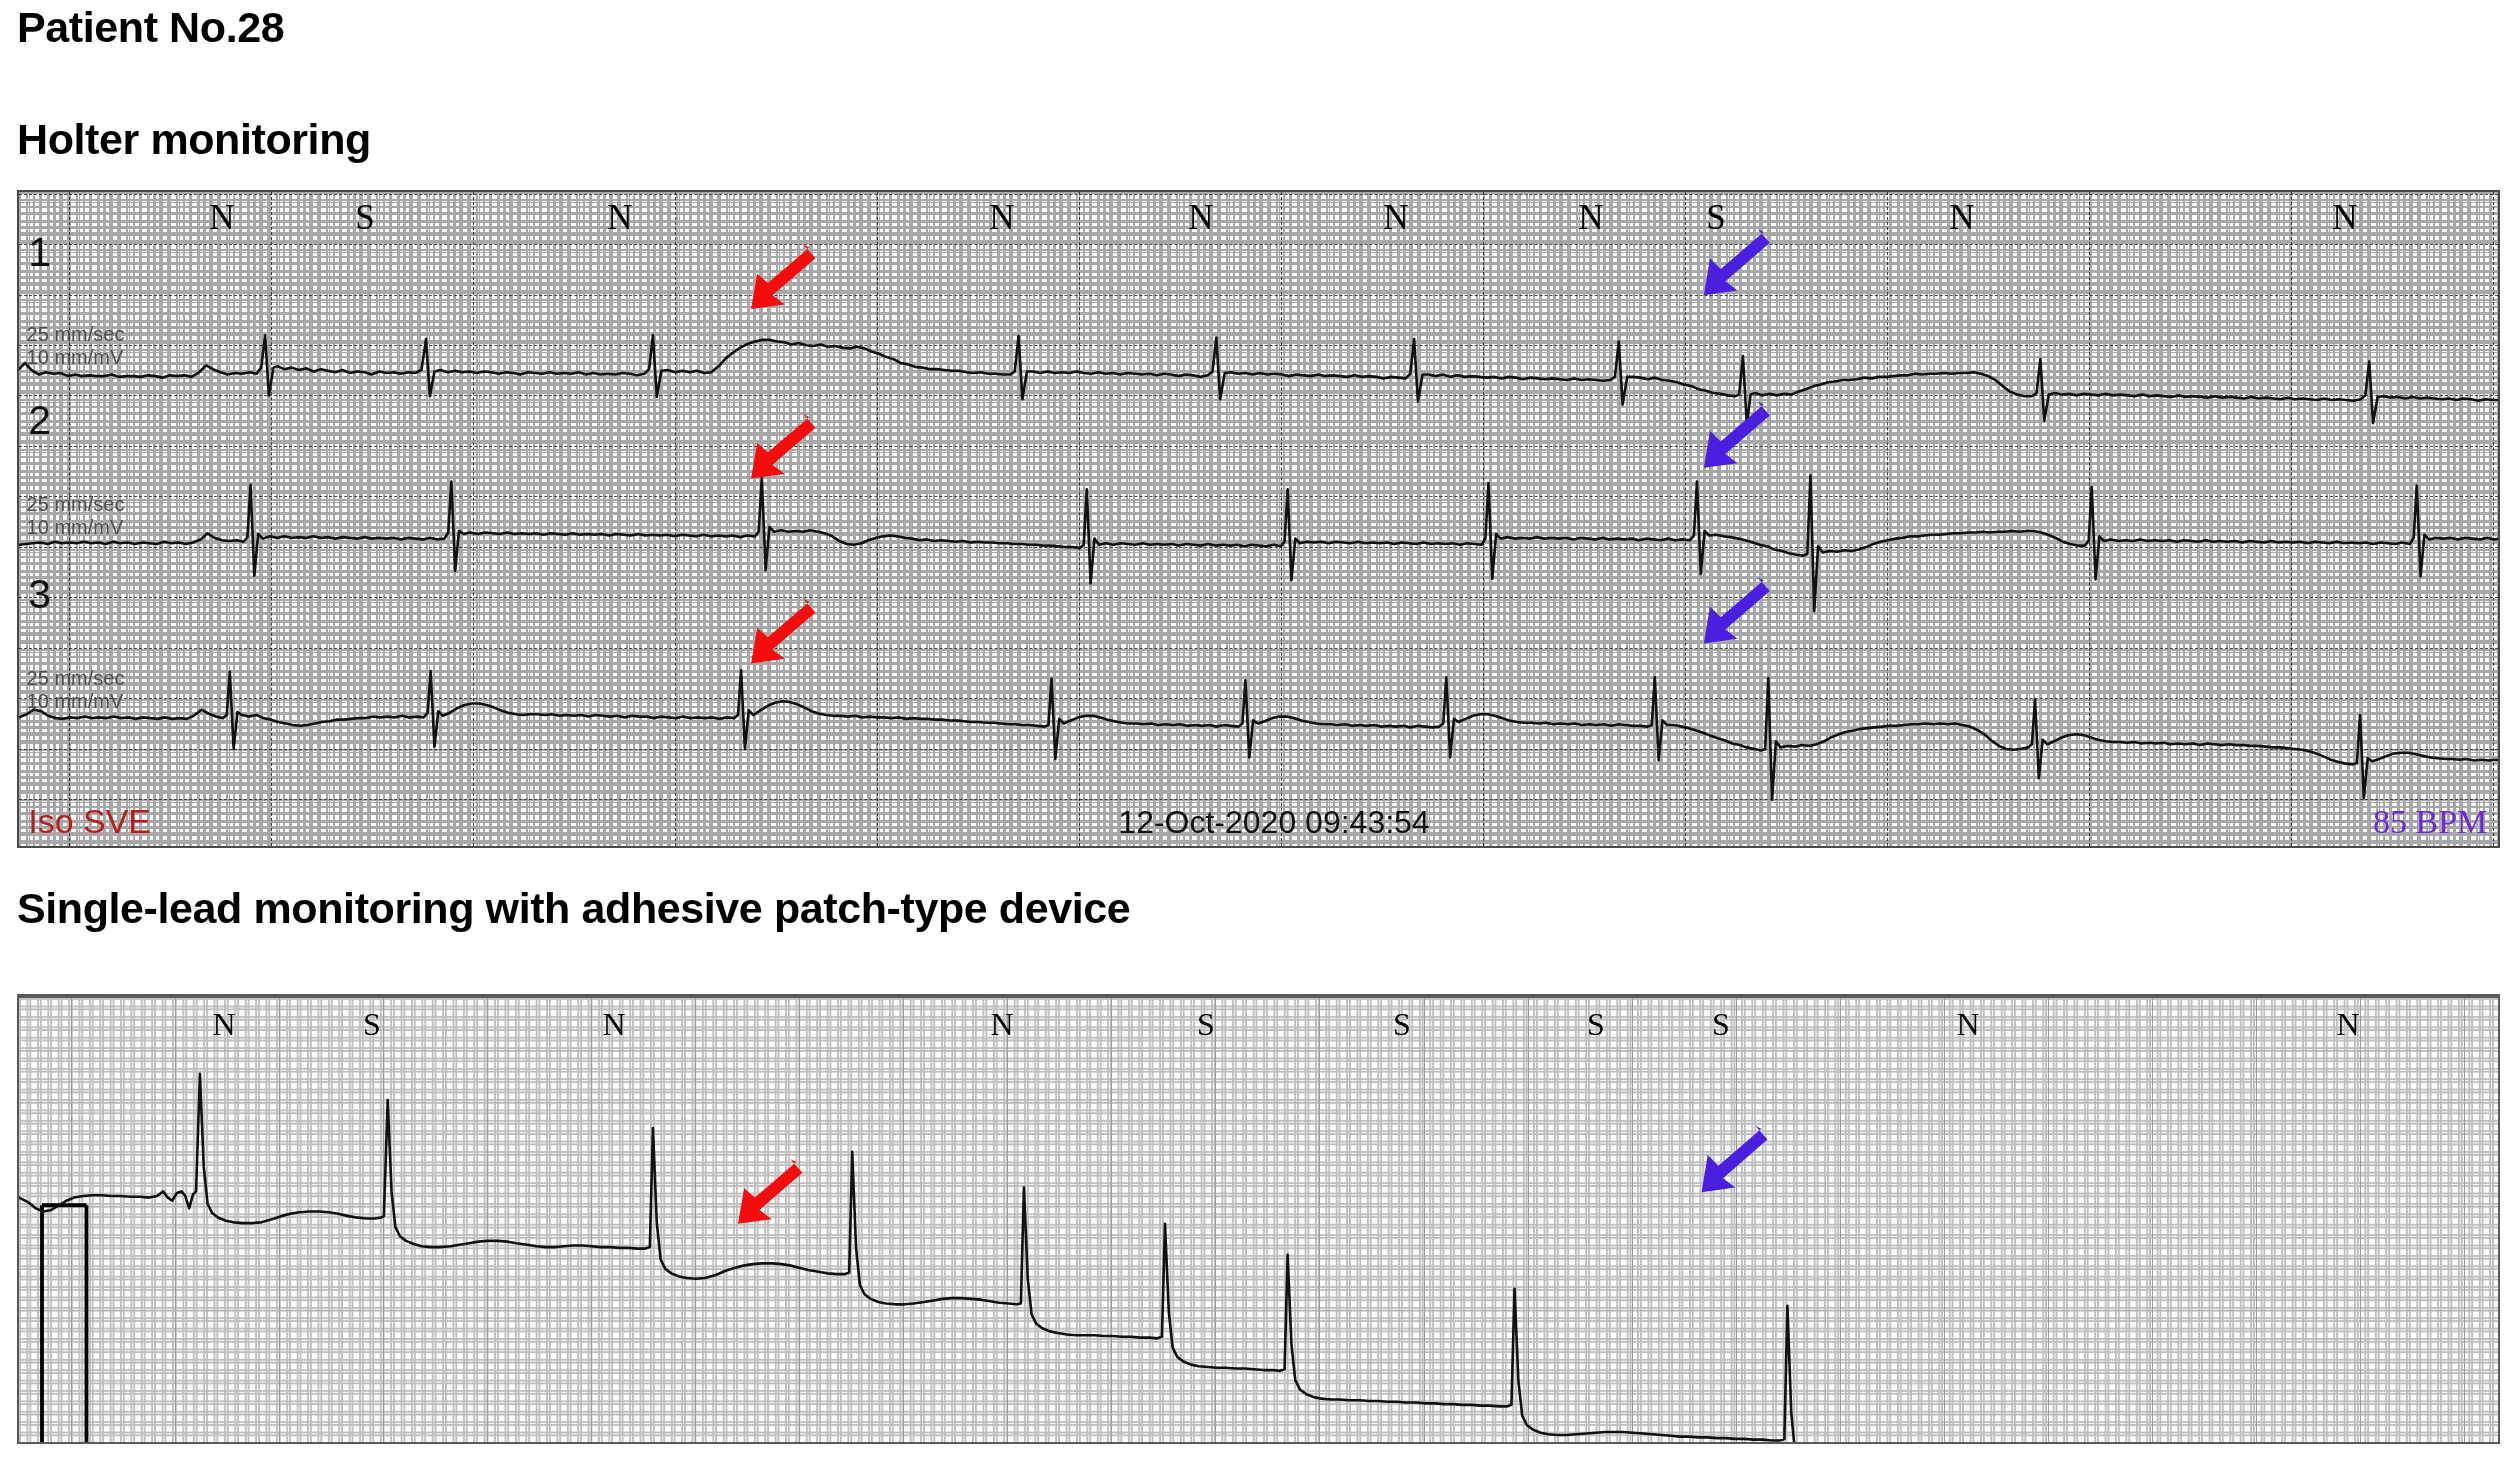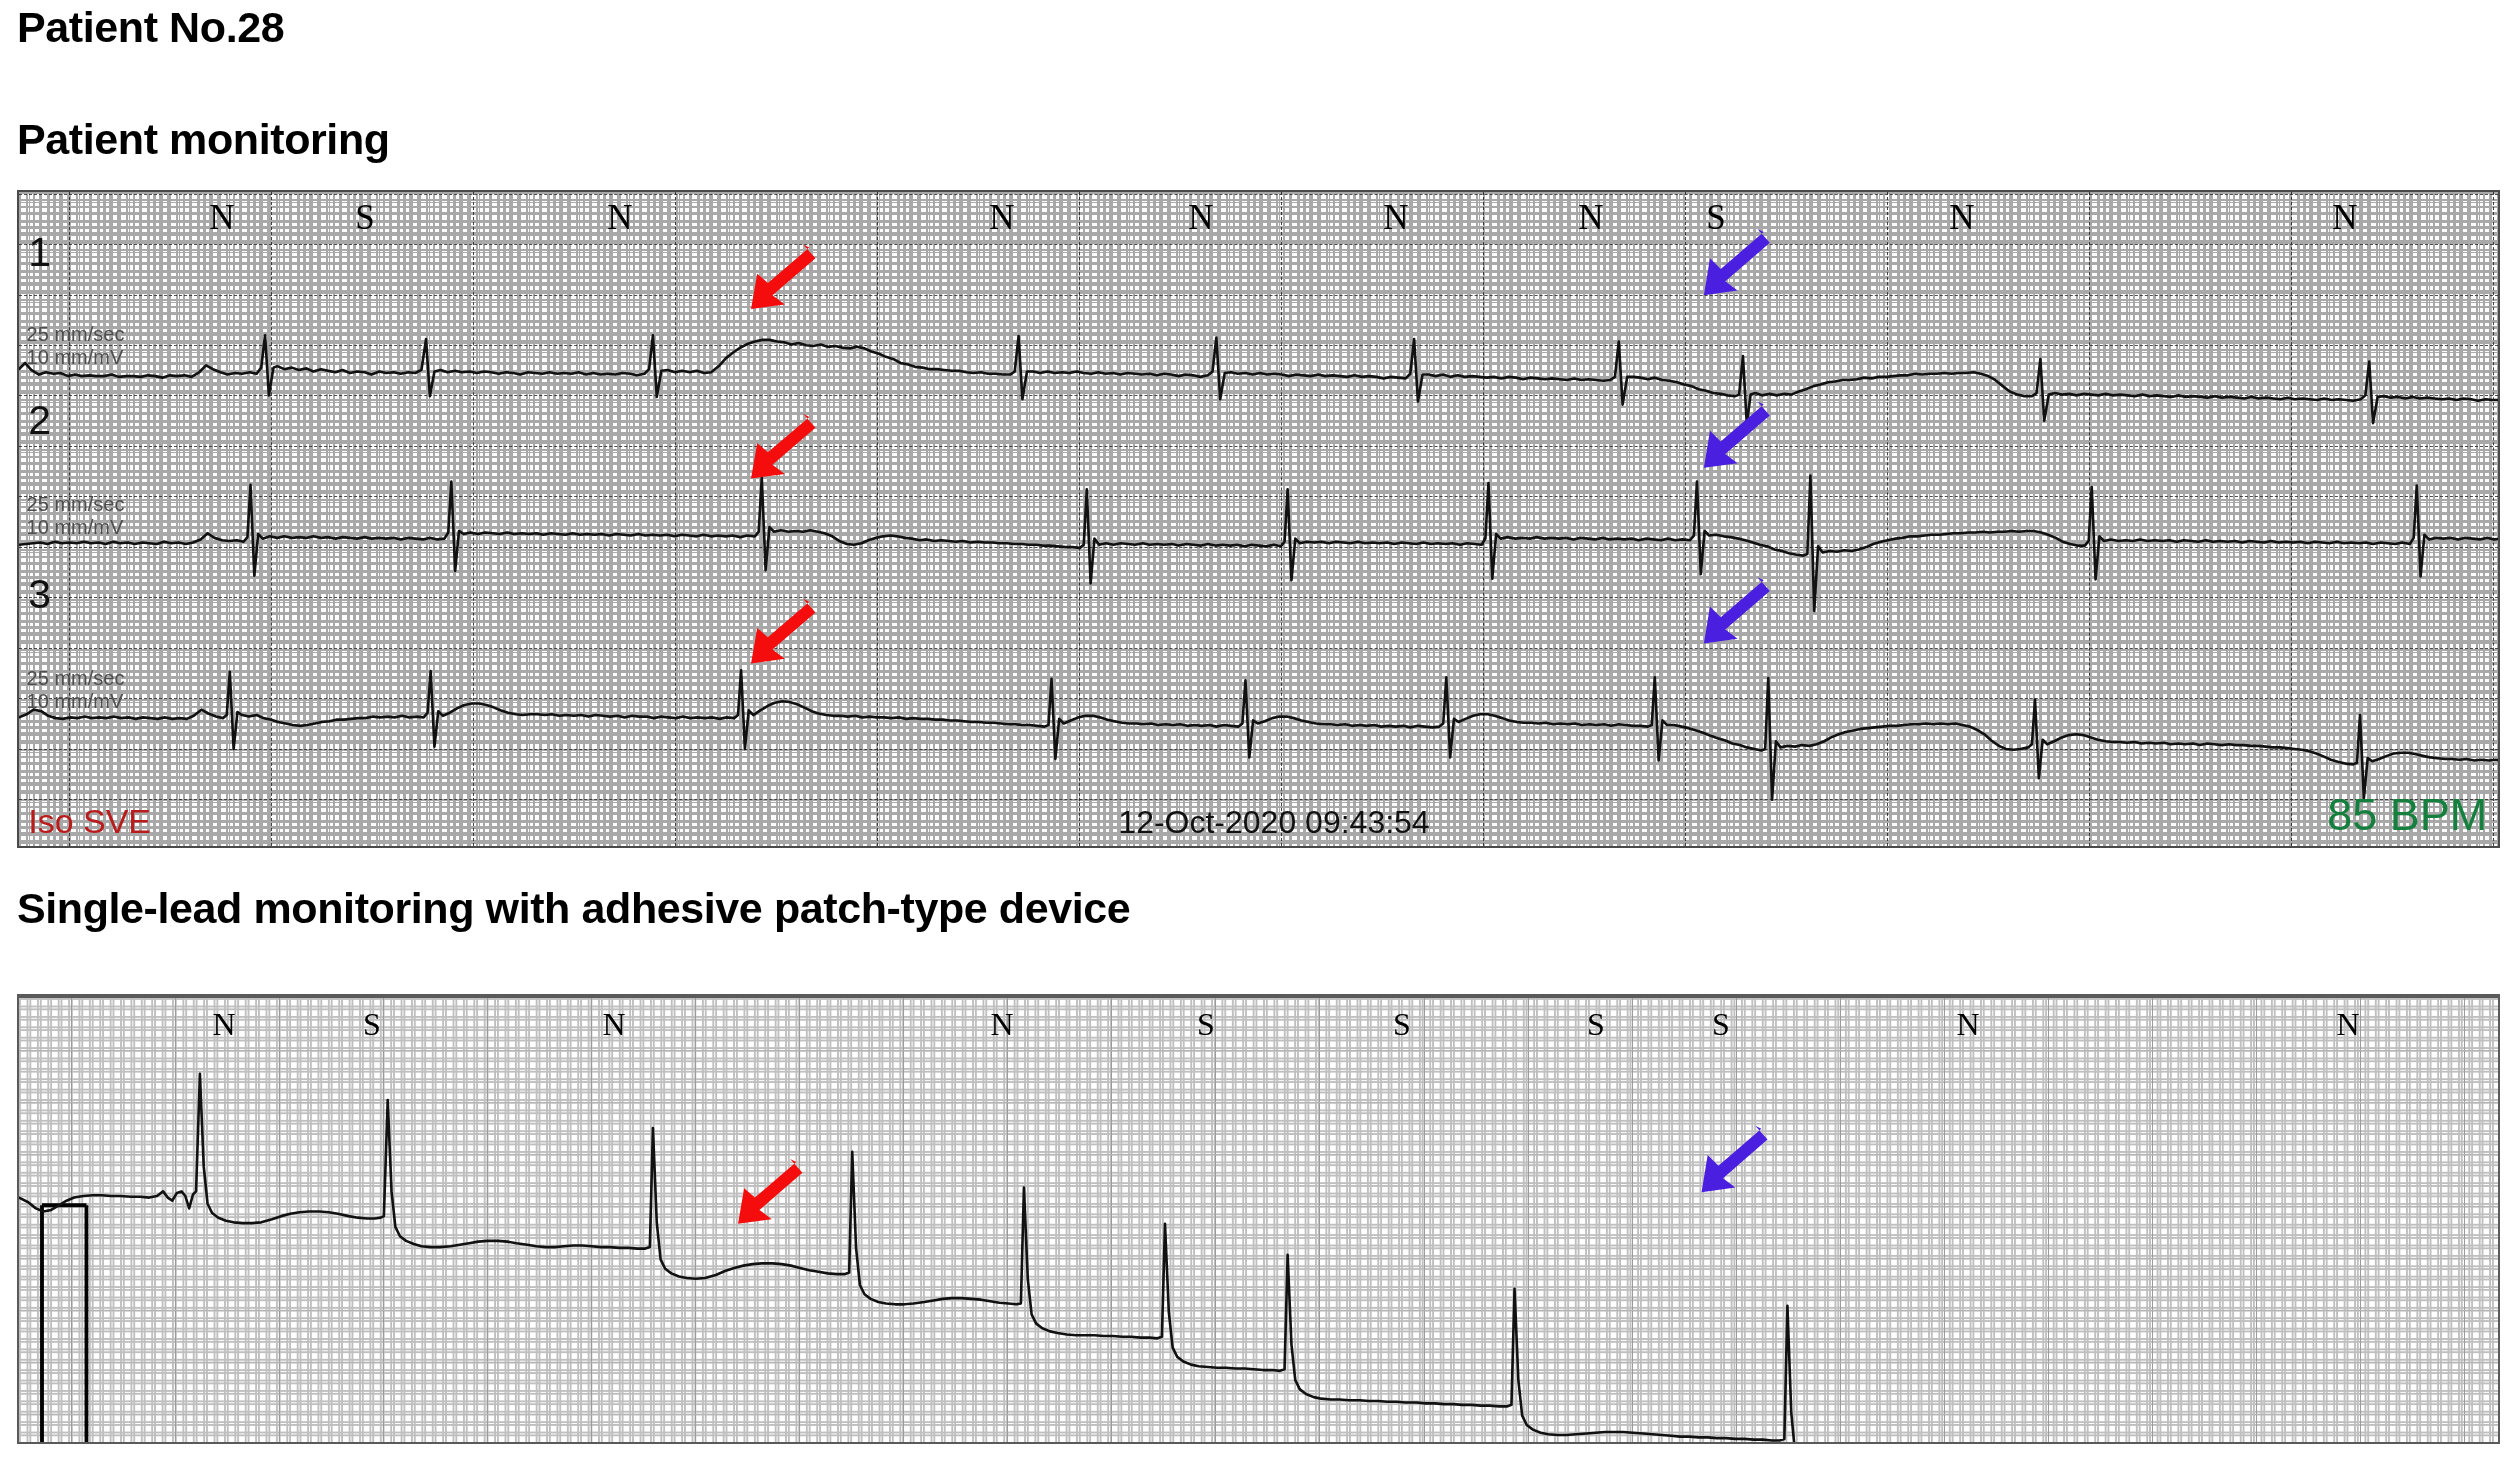"Patient monitoring" div.sec-title-1 { text: Patient -> Holter }
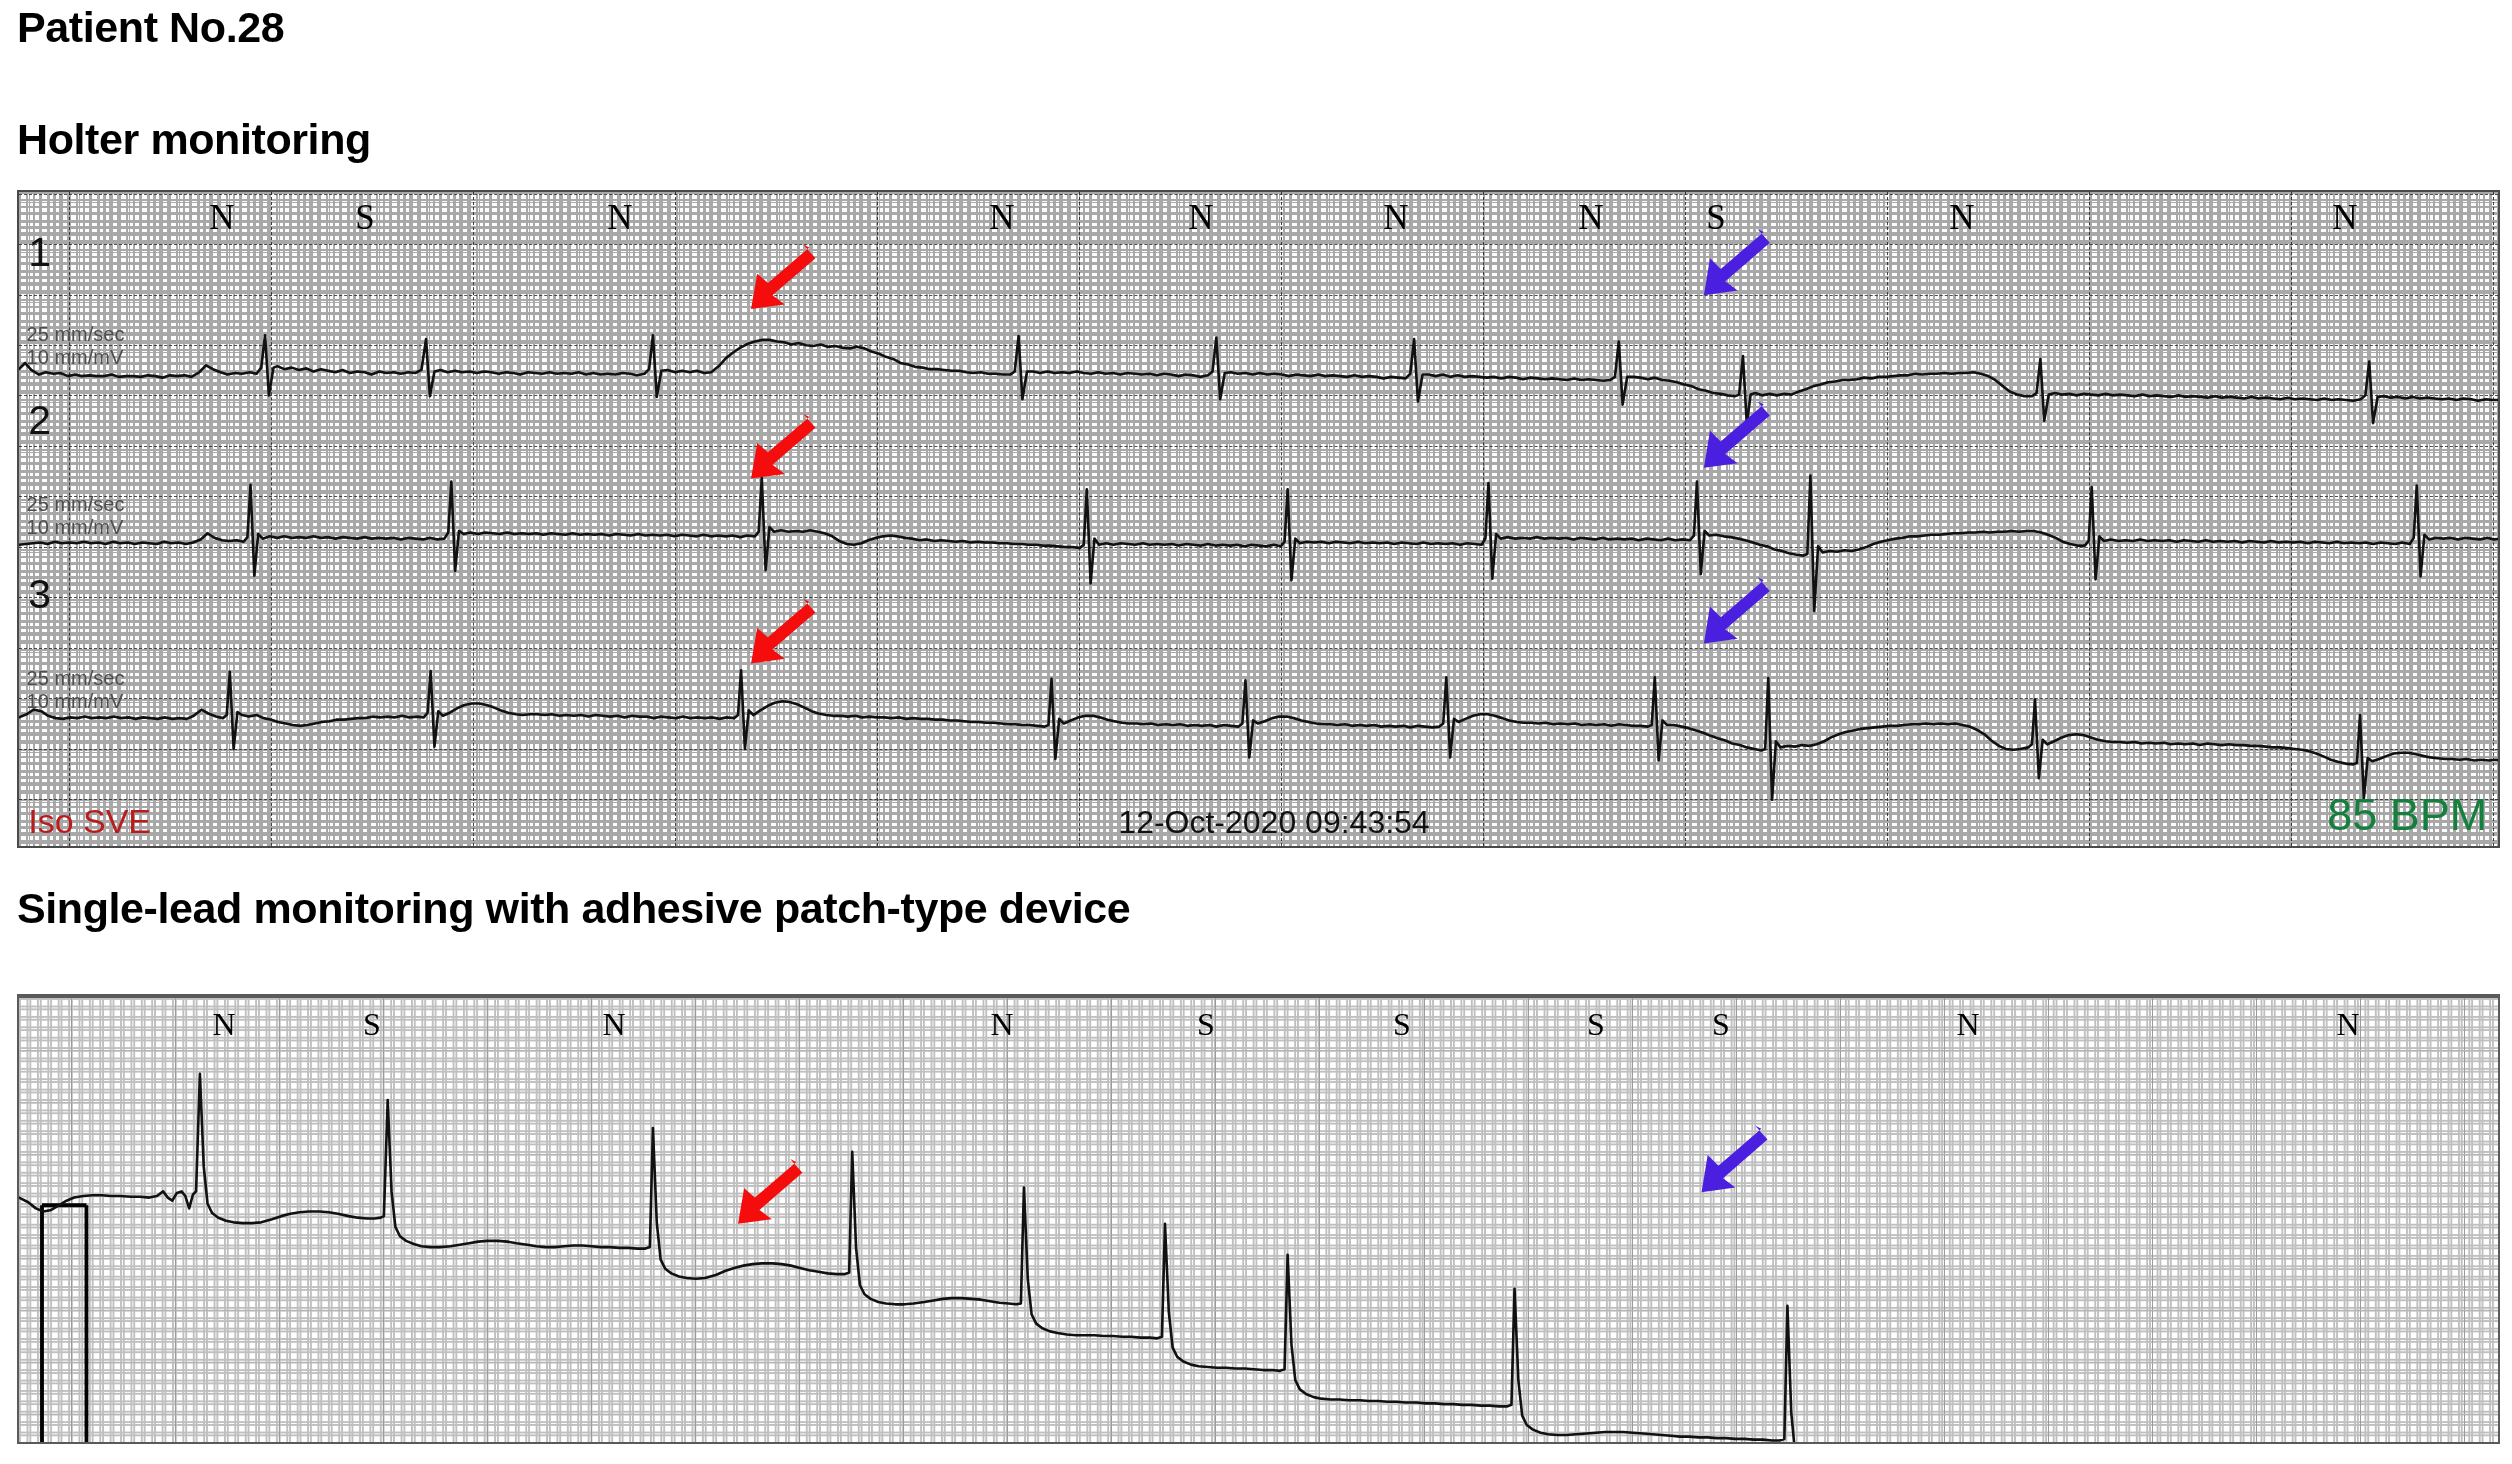"85 BPM" .status-right { color: #15803d -> #6d28d9; font-family: none -> Liberation Serif, serif; font-size: 45px -> 34px }
